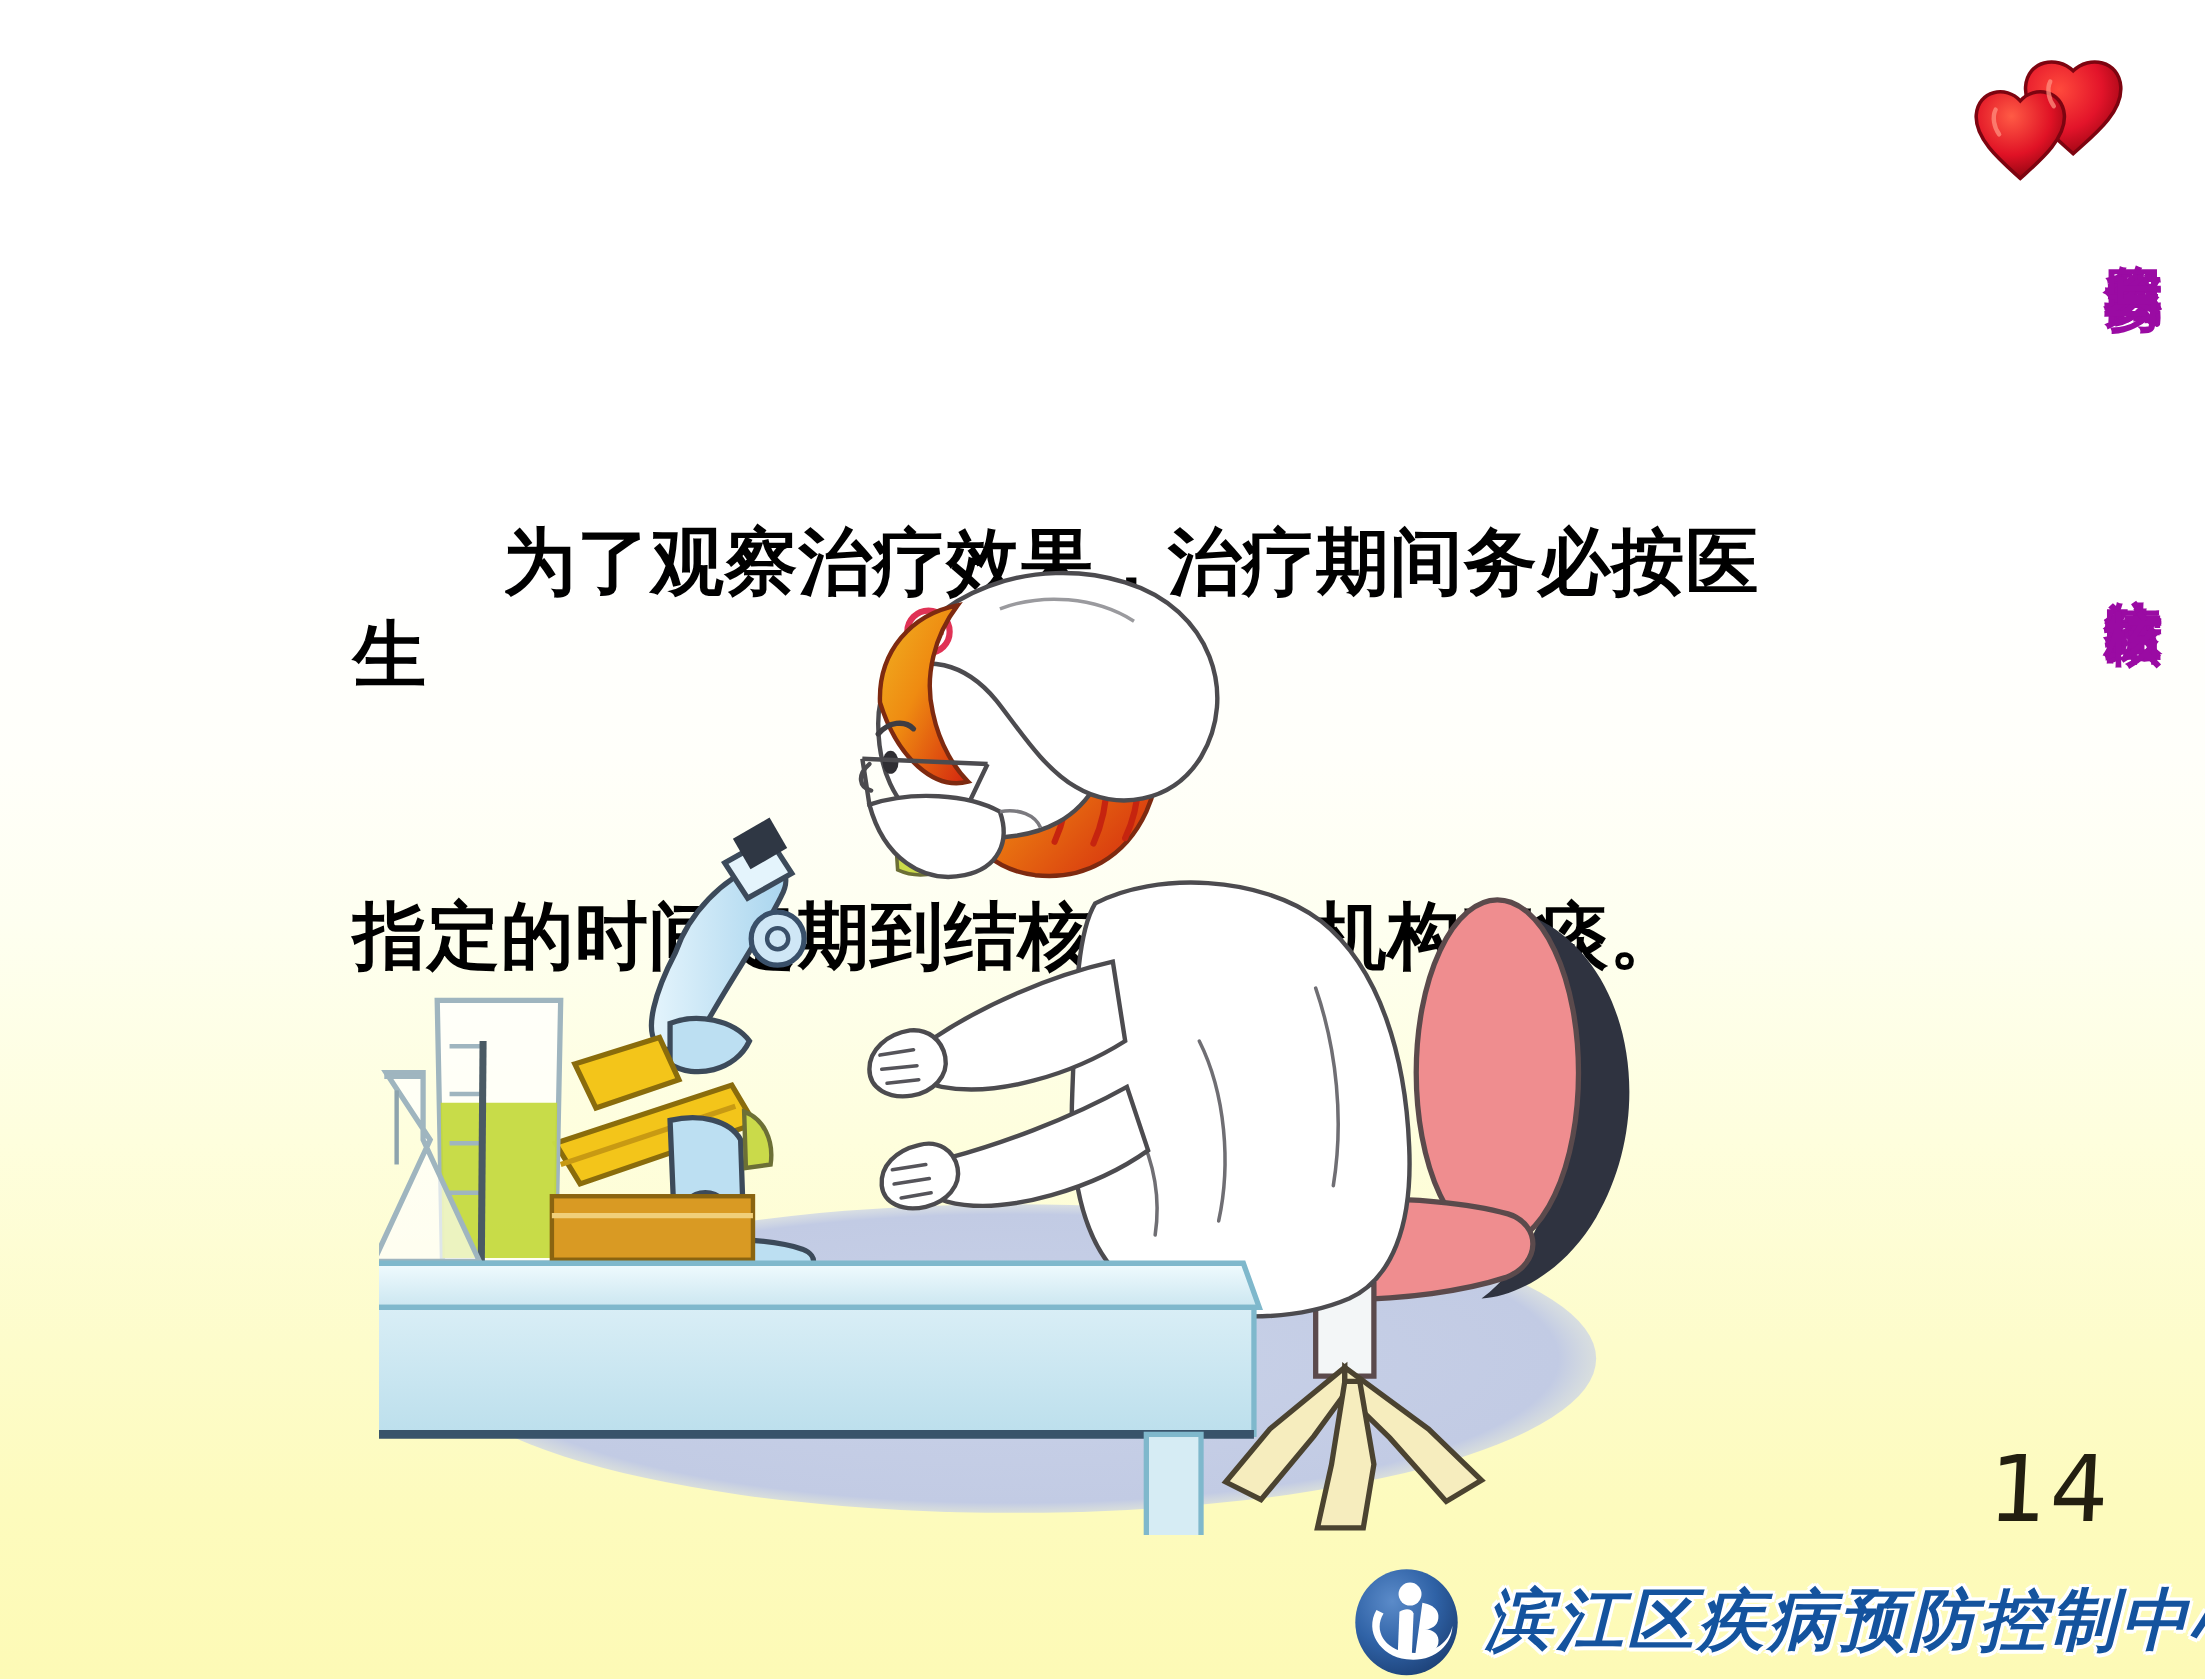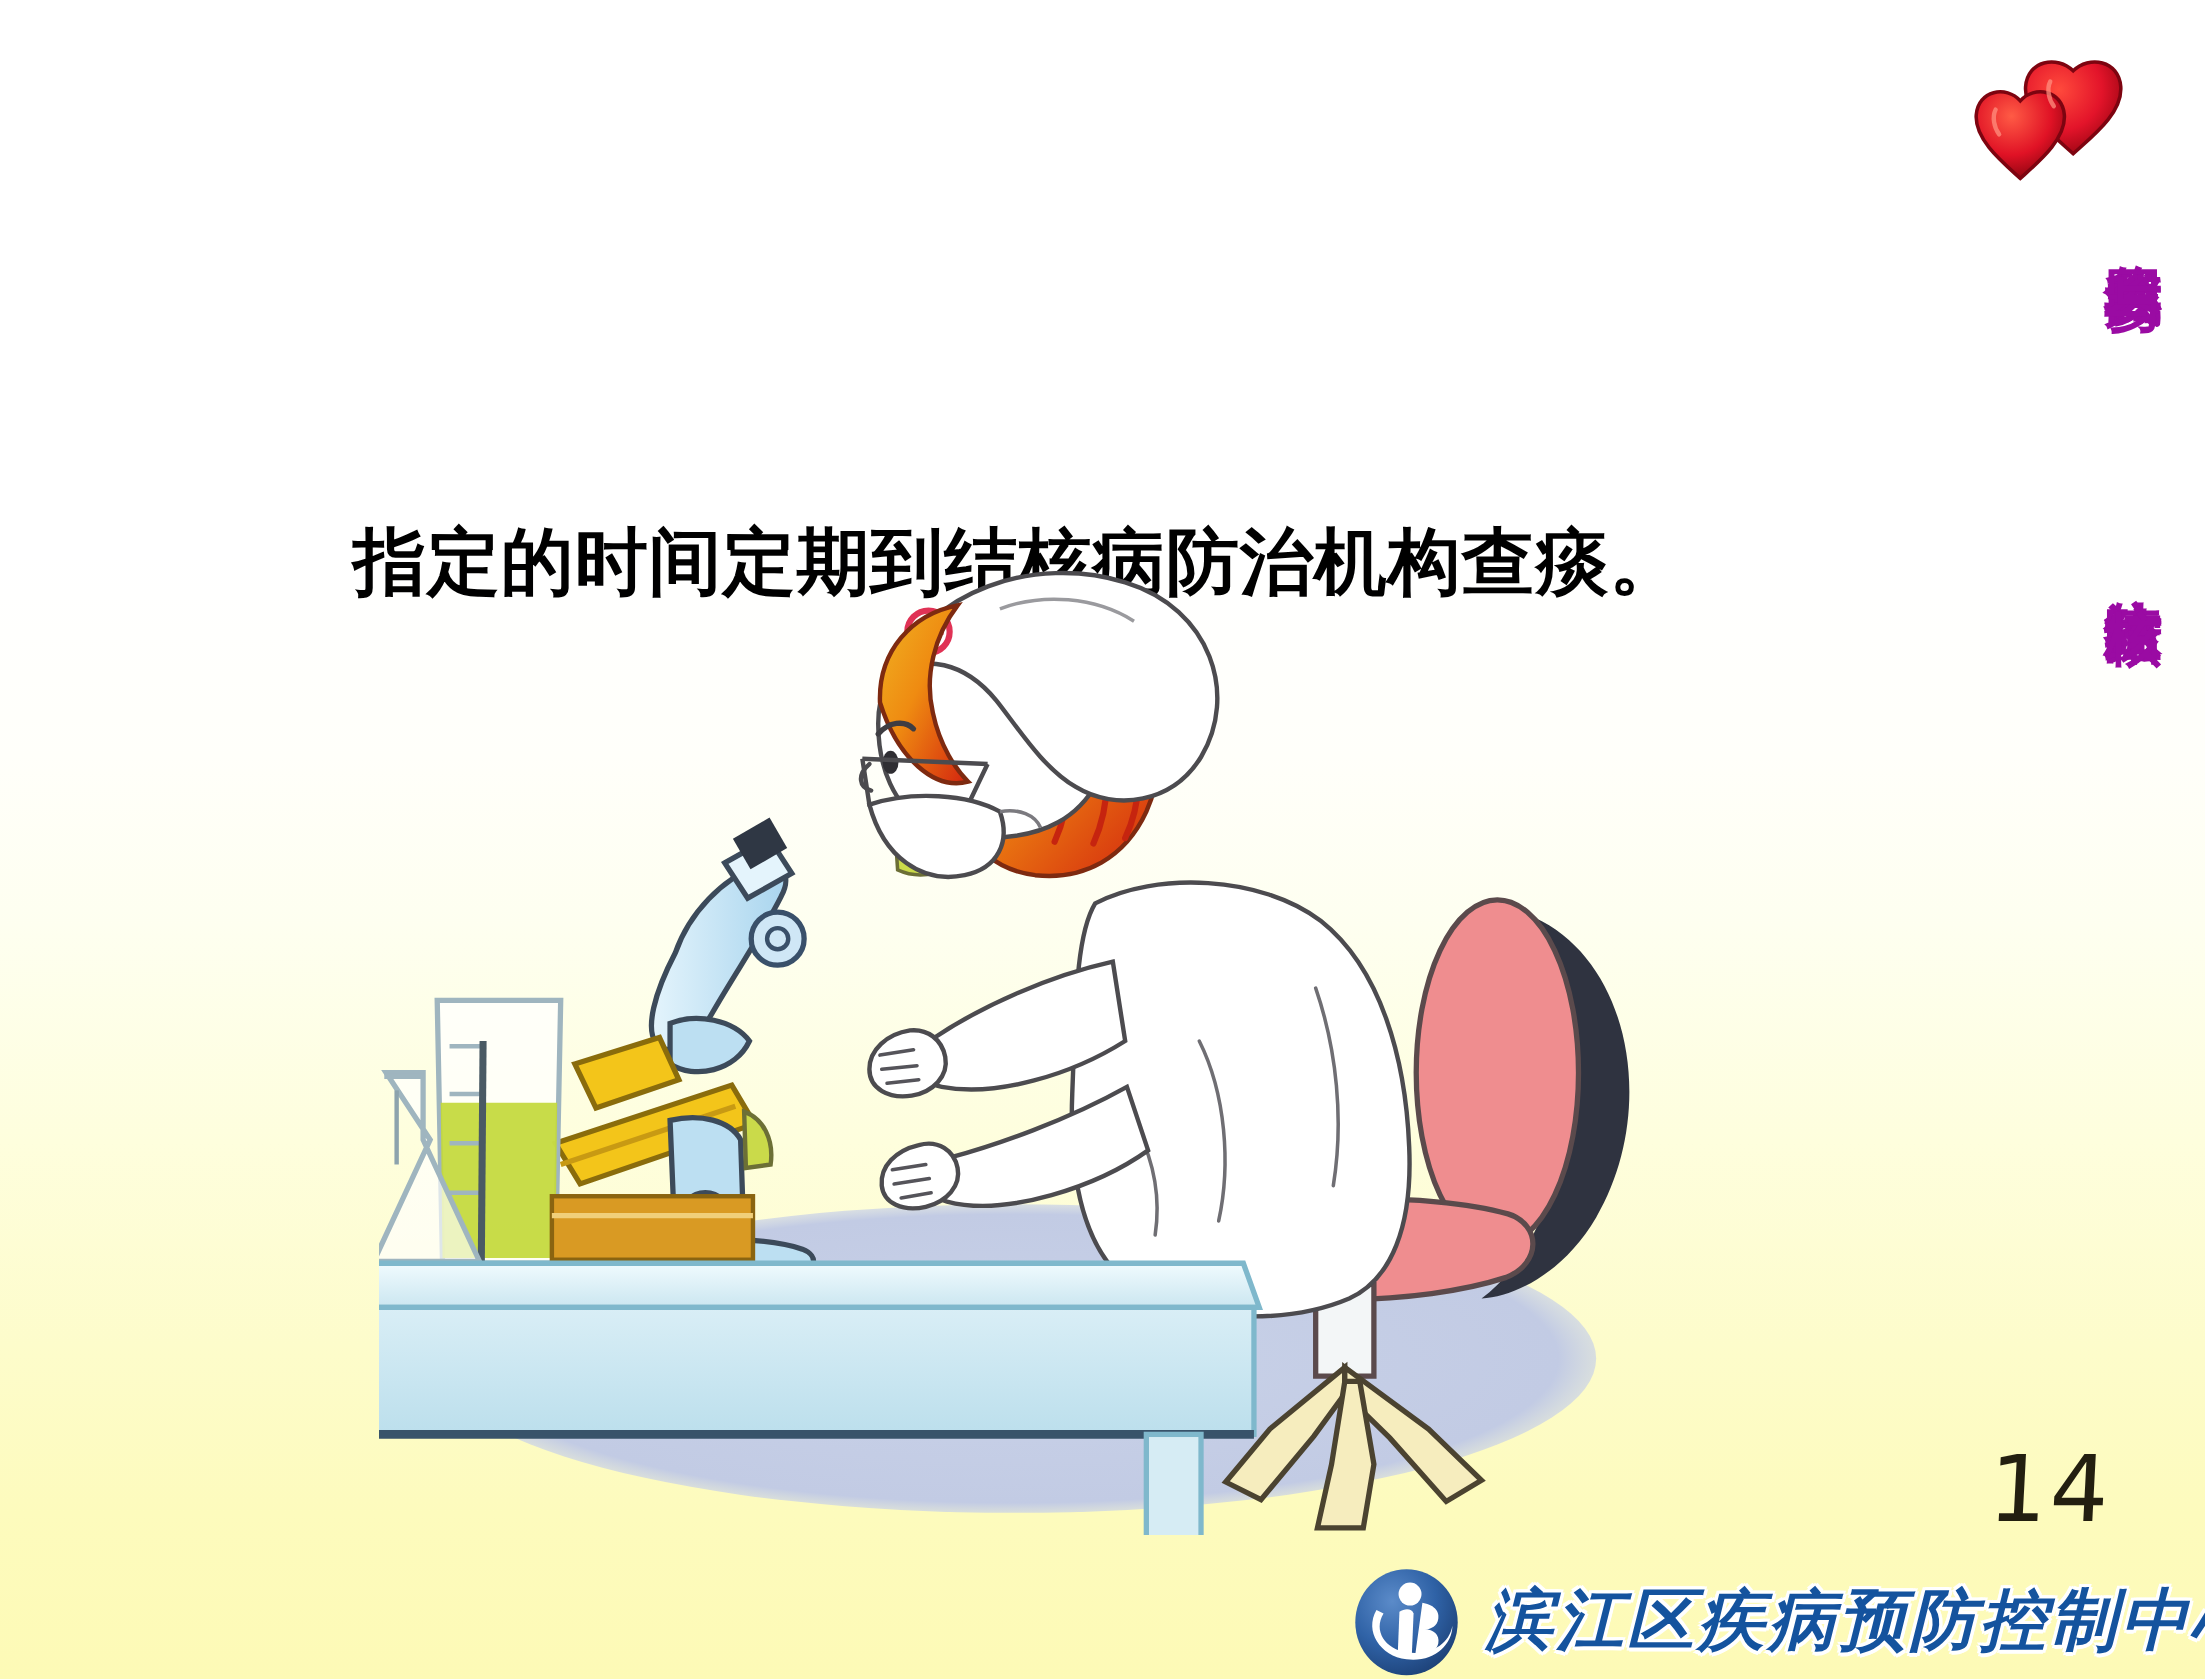"为了观察治疗效果，治疗期间务必按医生" span.l1 { html: none -> <span>为了观察治疗效果，治疗期间务必按医生</span> }
